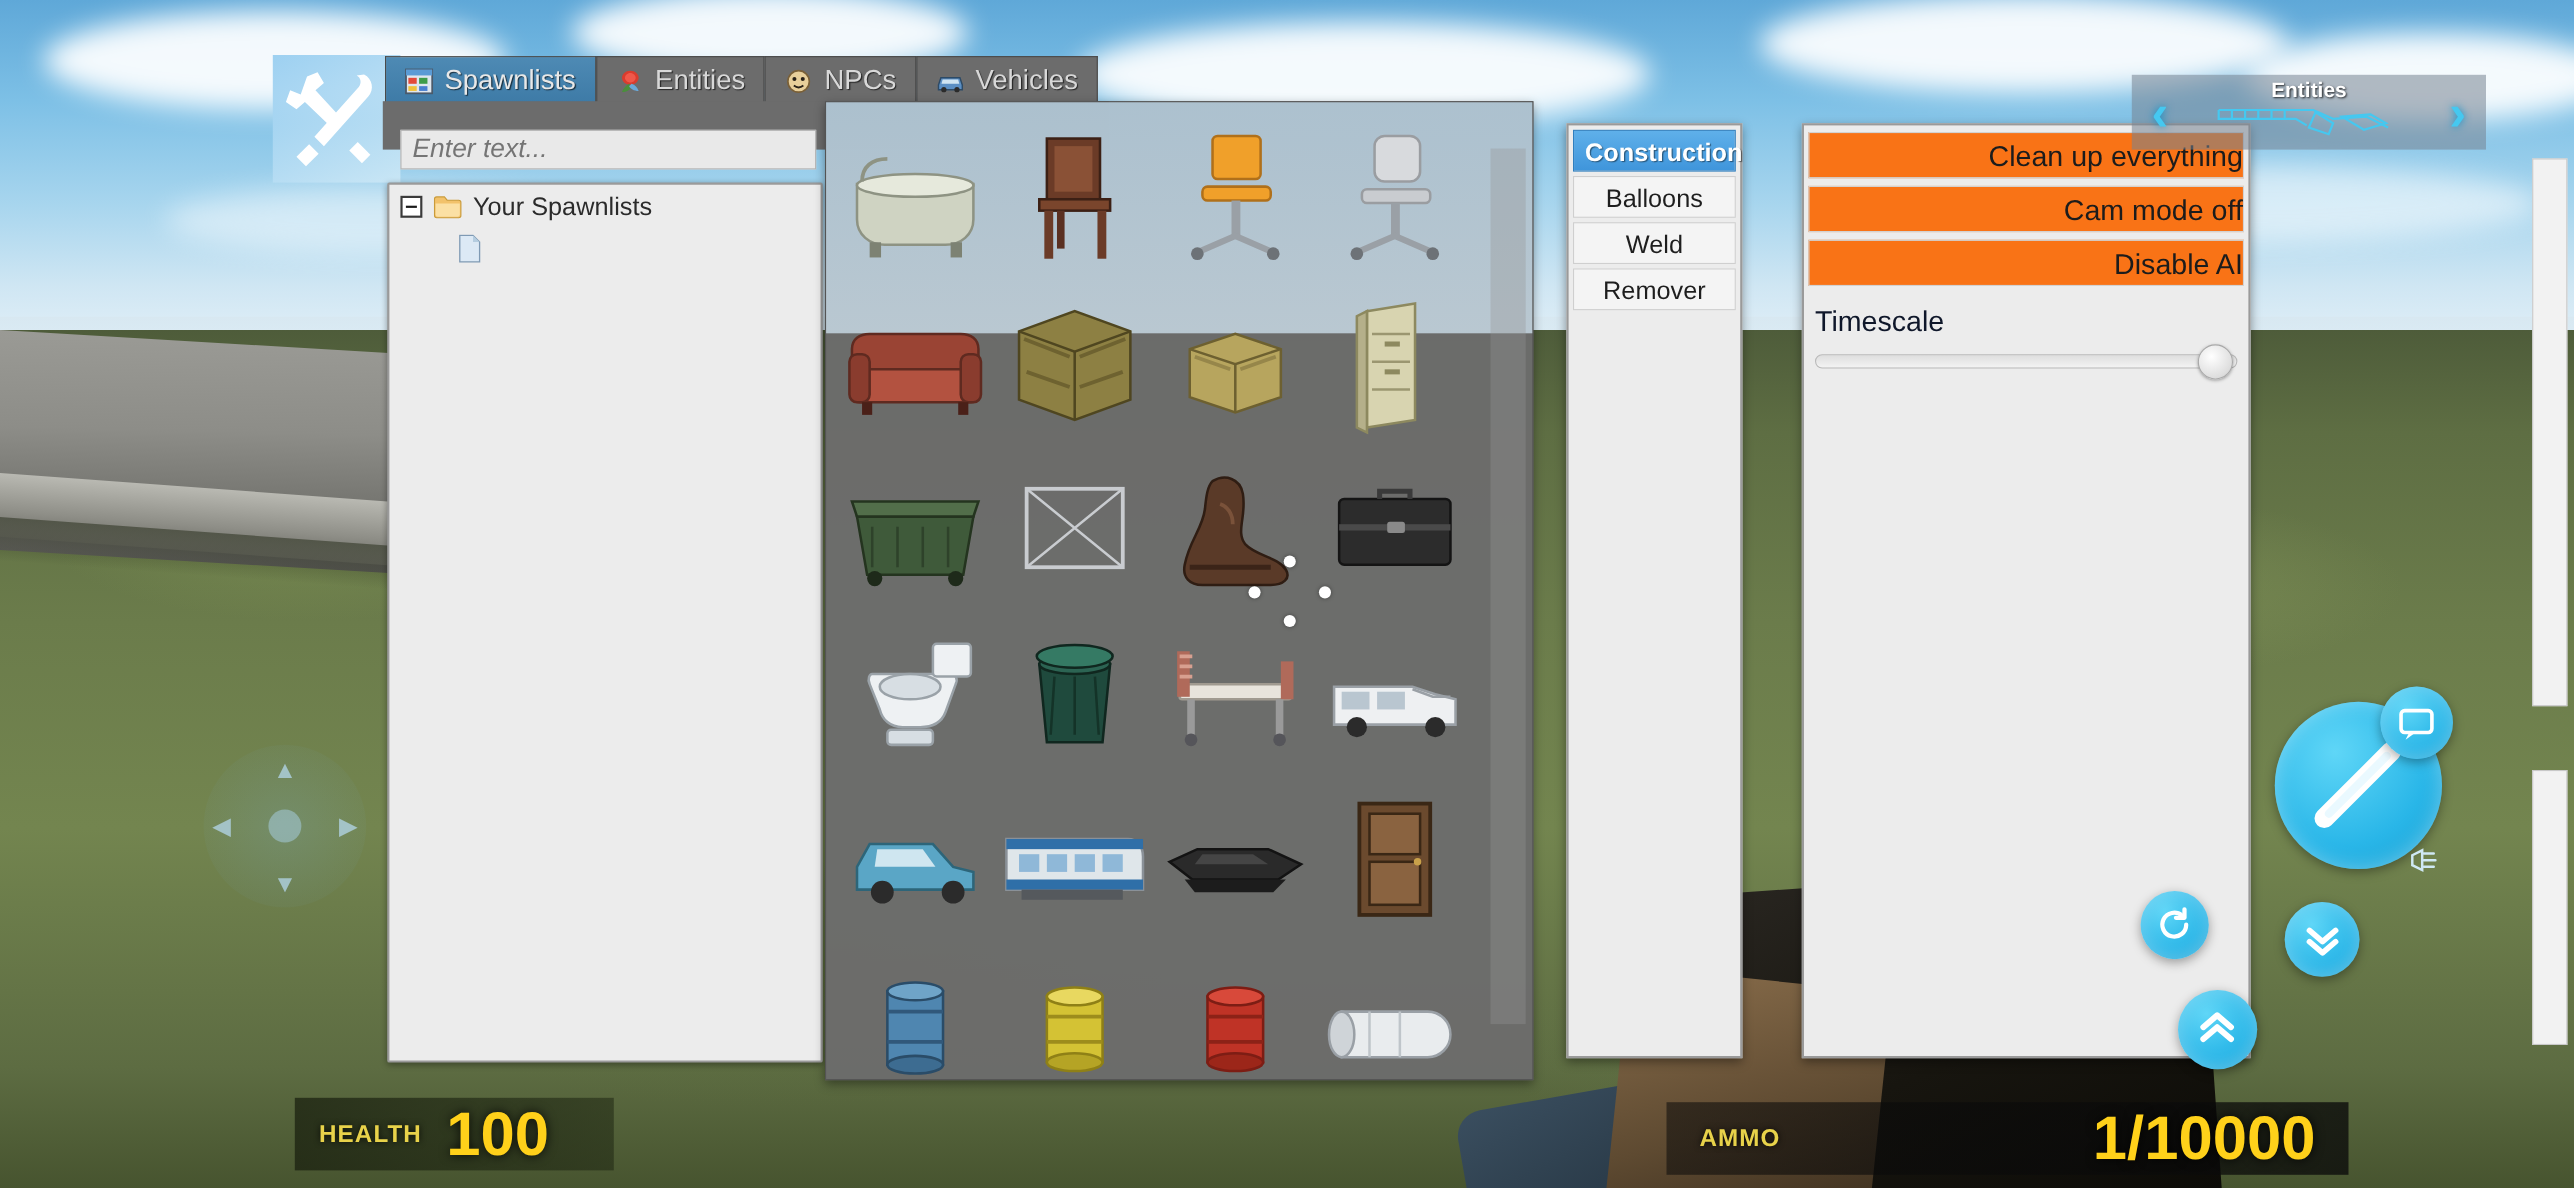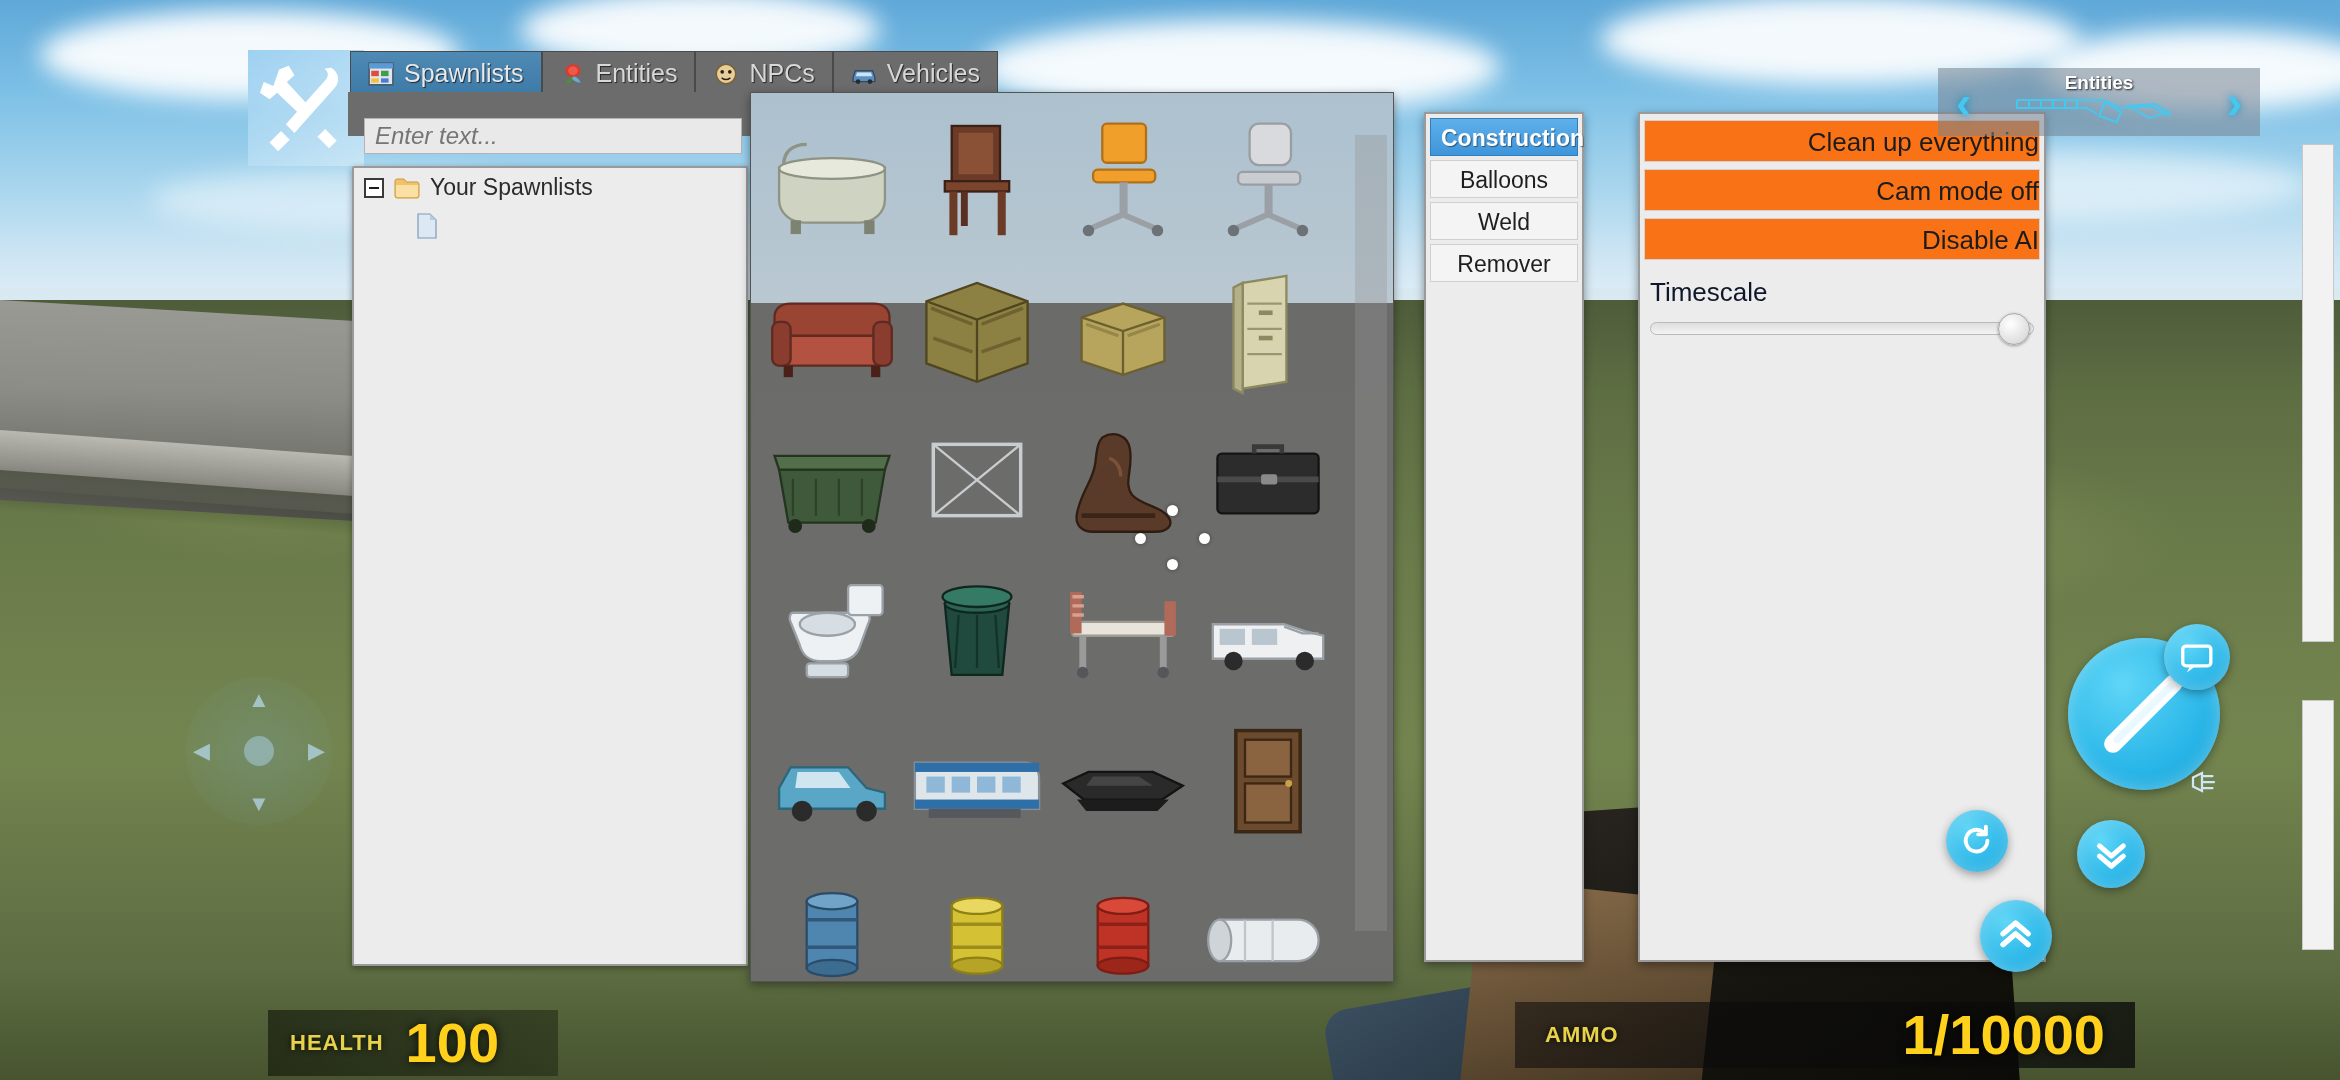"HEALTH" .hud-health { bottom: 4px -> 16px }
